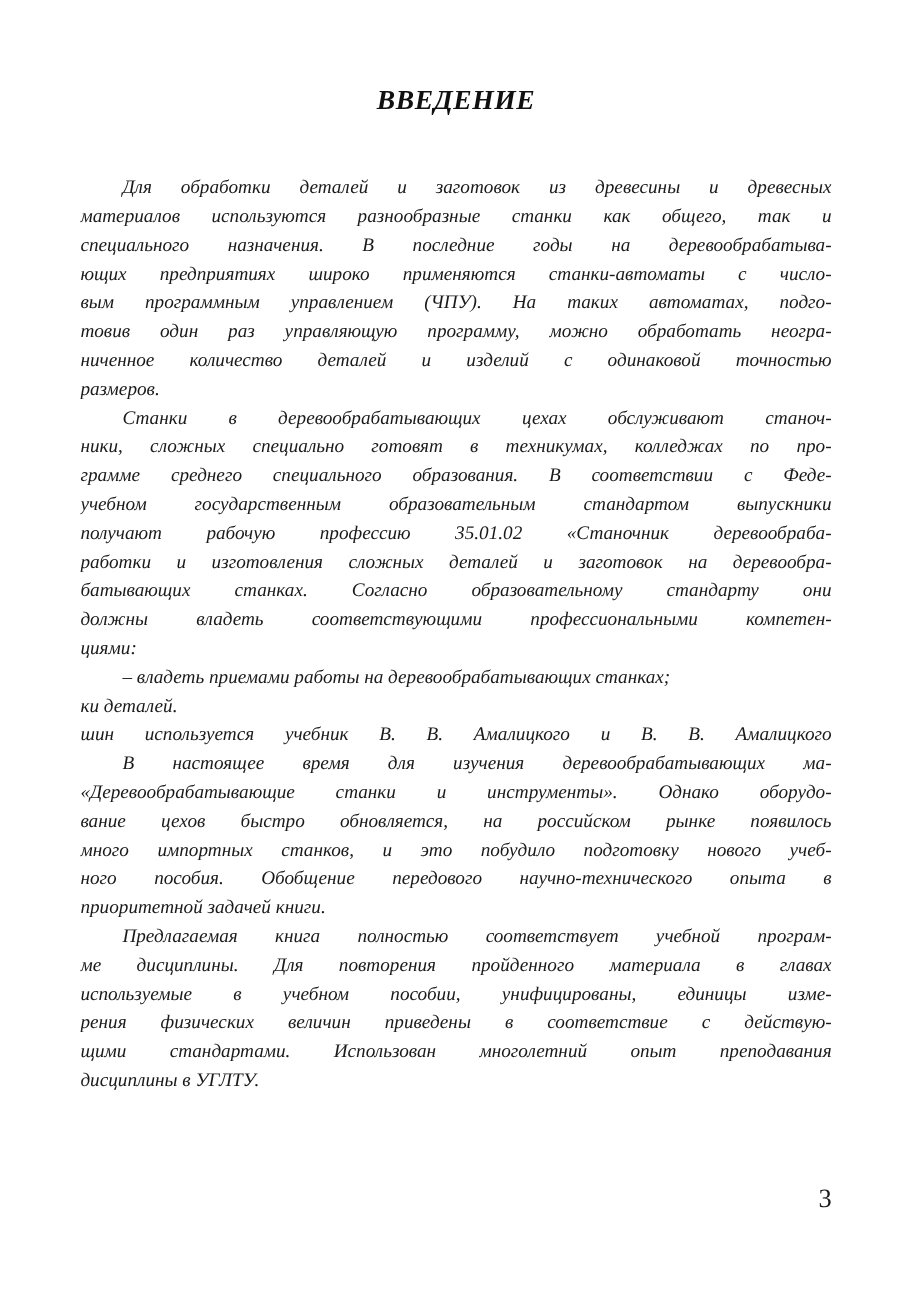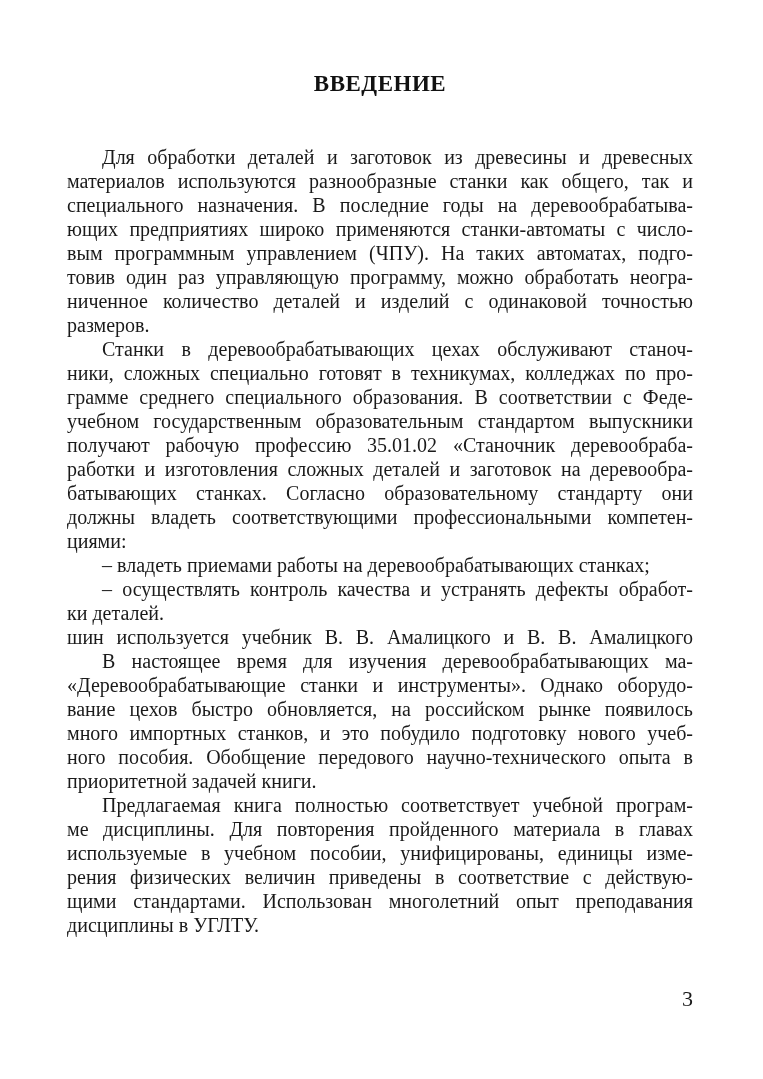"ВВЕДЕНИЕ" .content { font-style: none -> italic }
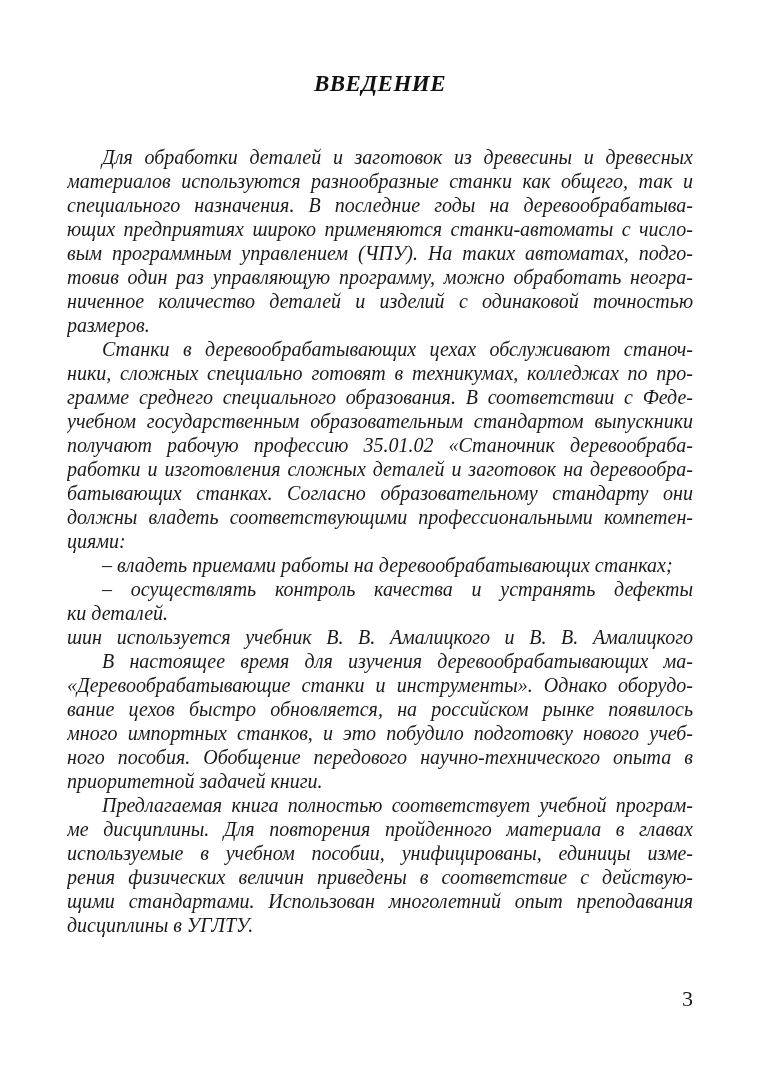"Для обработки деталей и заготовок" .text-body { font-size: 20px -> 16px }
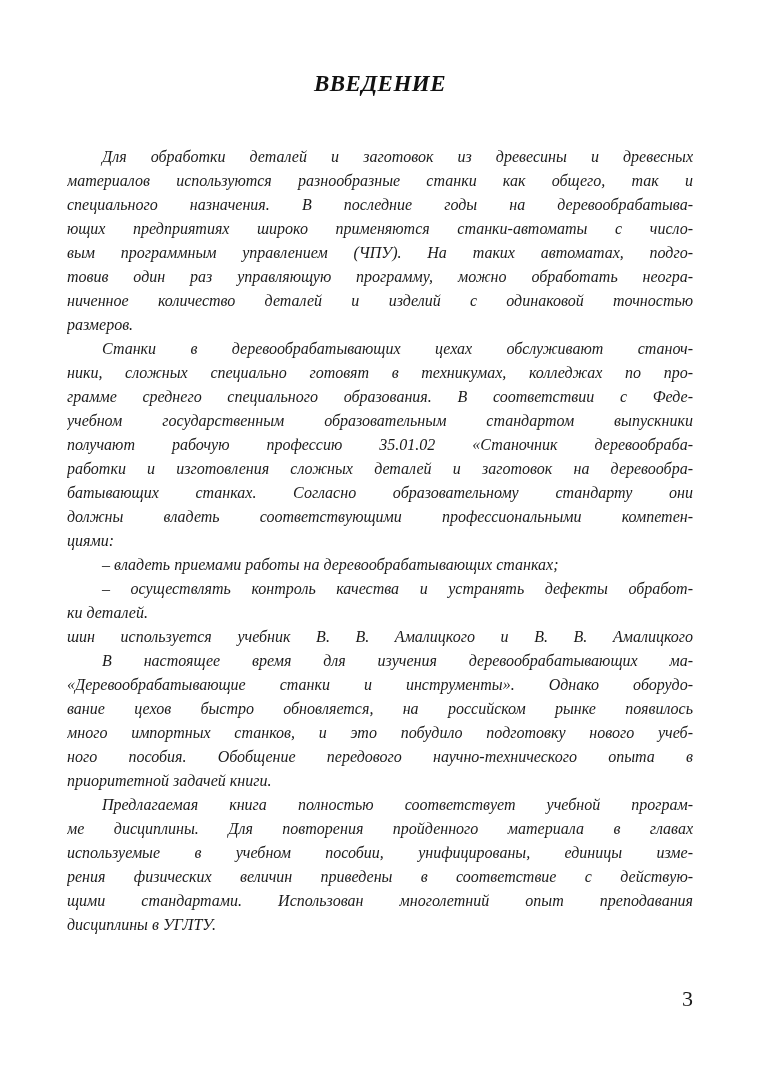"– осуществлять контроль качества и" div.line { html: <div>– осуществлять контроль качества и устранять дефекты обработ-</div> -> none }
